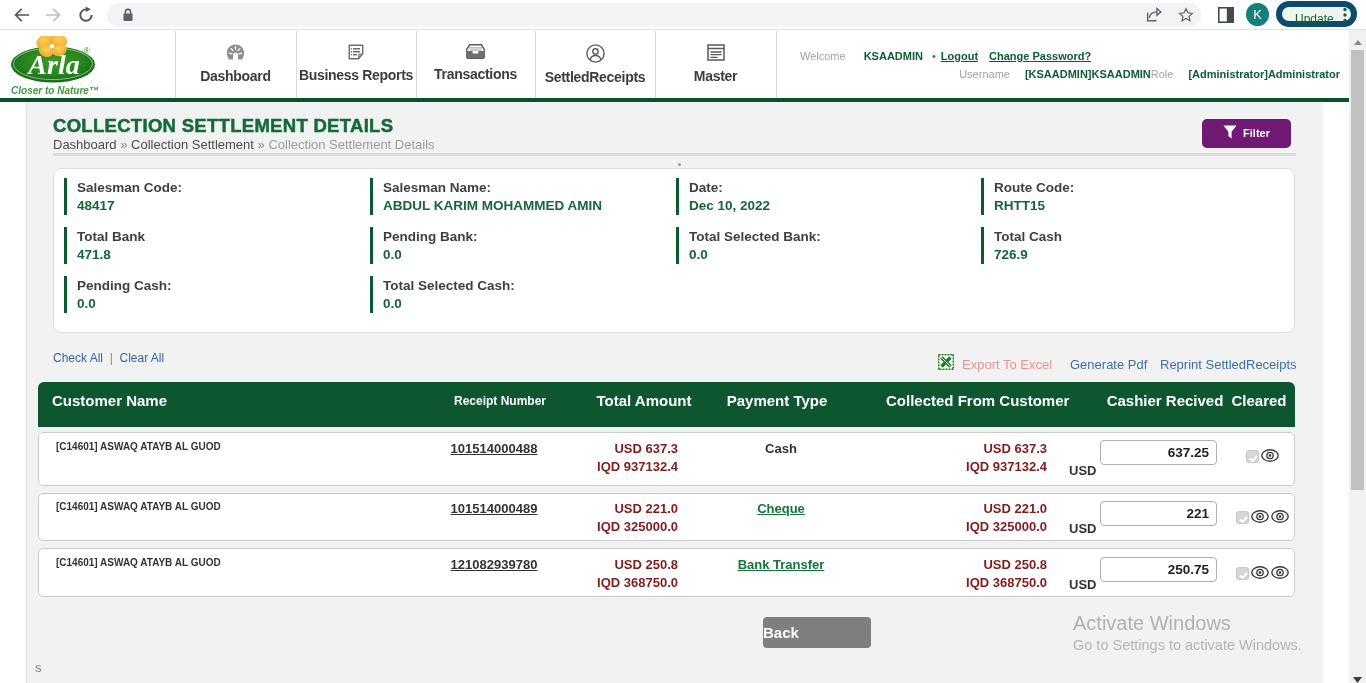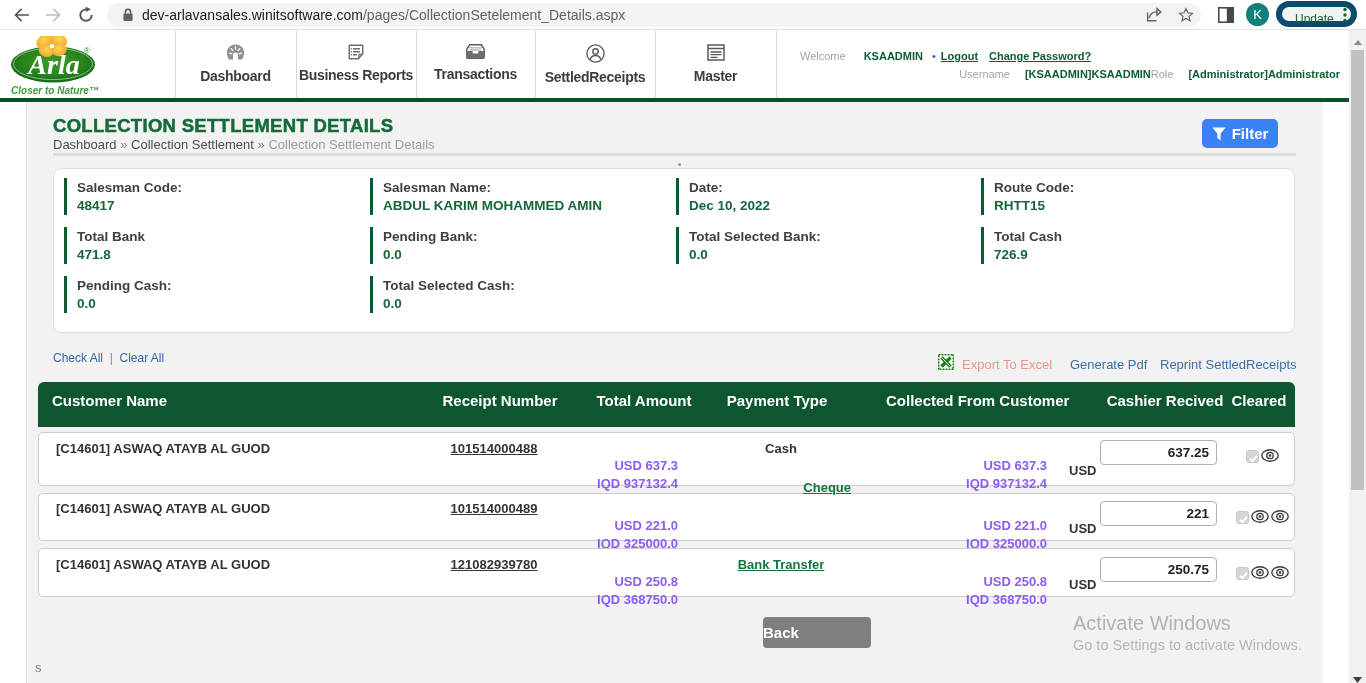"dev-arlavansales.winitsoftware.com/pages" div.abs { html: <div>dev-arlavansales.winitsoftware.com<span>/pages/CollectionSetelement_Details.aspx</span></div> -> none }
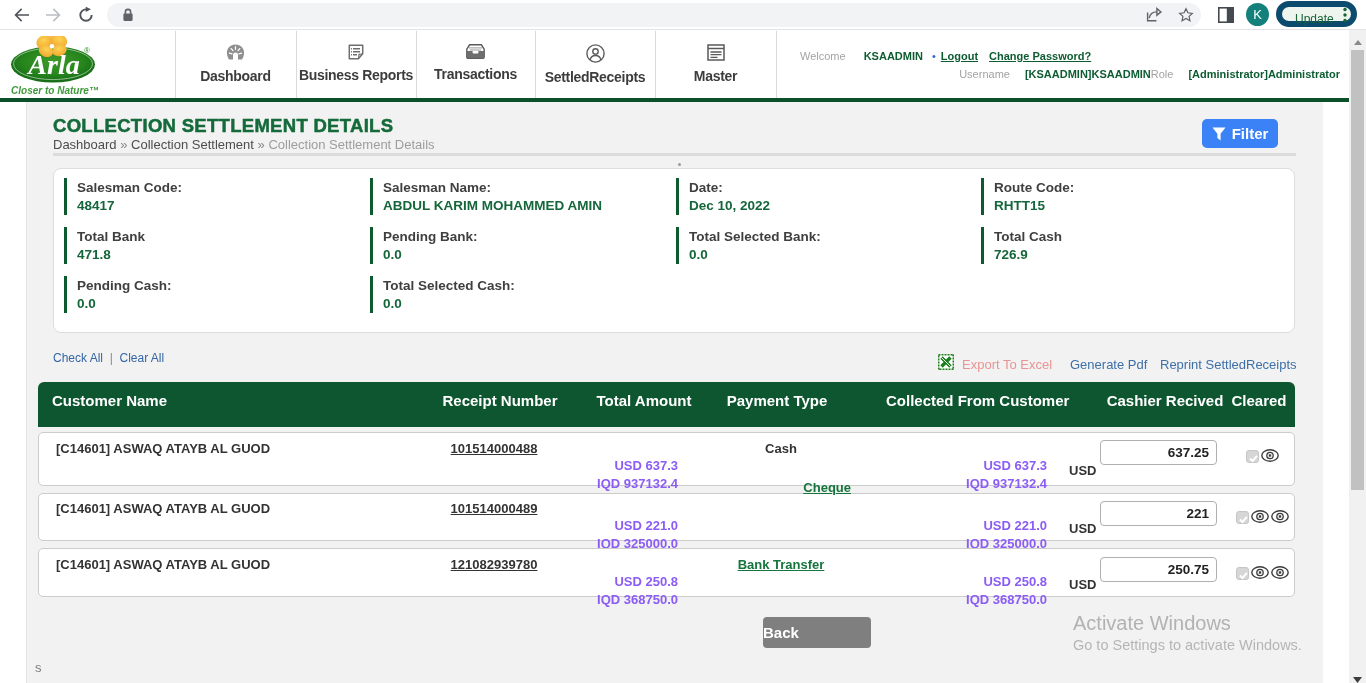"Filter" div.abs { background: #3b82f6 -> #701a75; font-size: 15px -> 11px; width: 76px -> 89px }
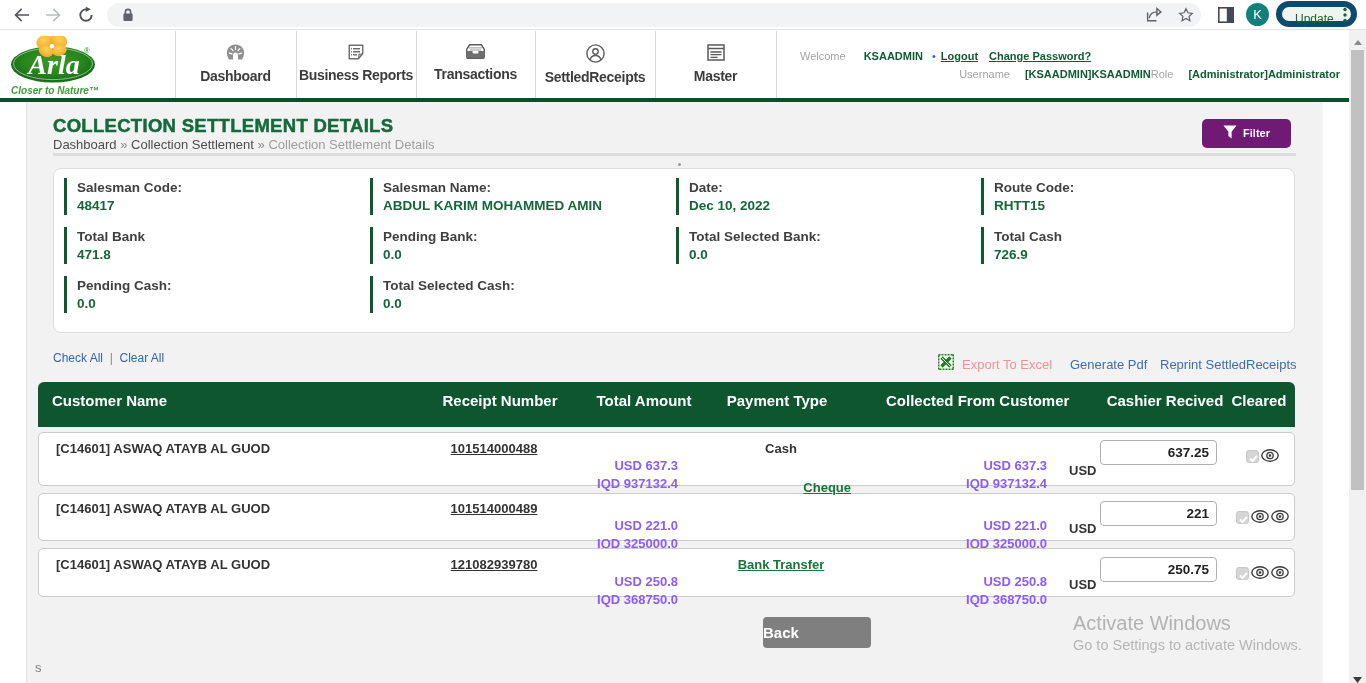"Receipt Number" div.abs { font-size: 15px -> 12px }
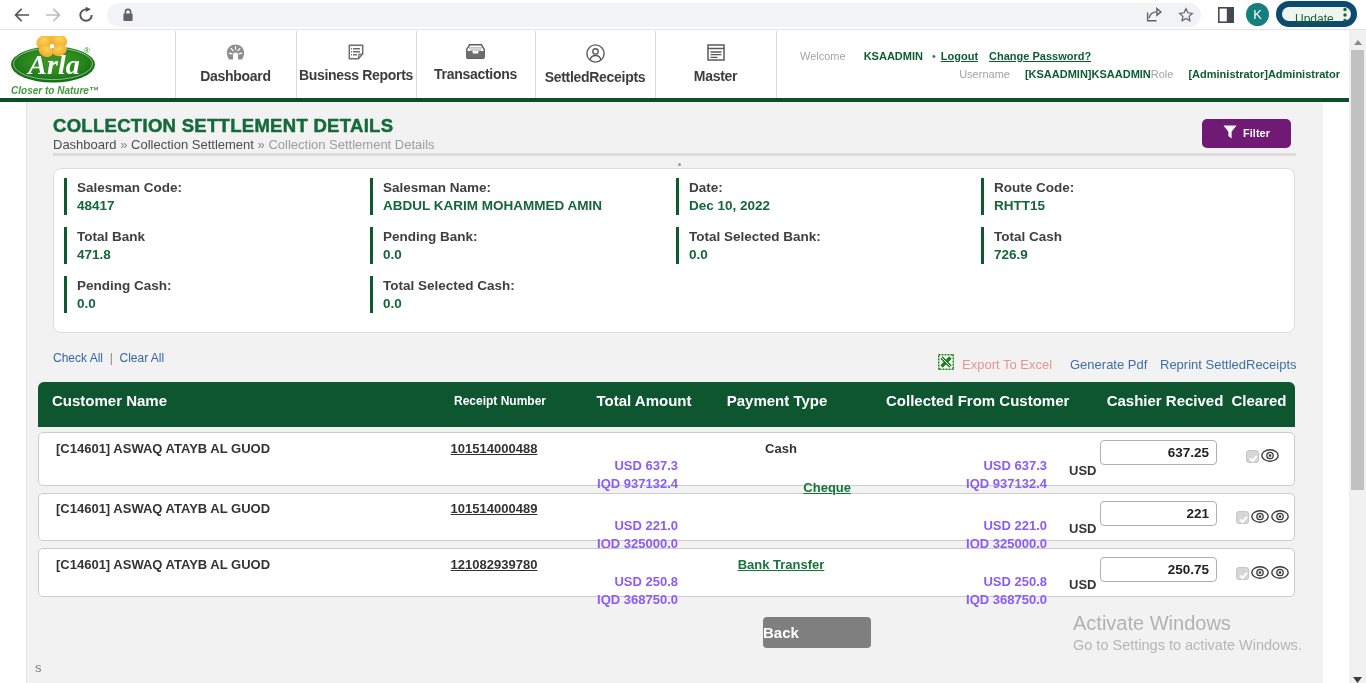"[C14601] ASWAQ ATAYB AL GUOD" .cust { font-size: 13px -> 10px }
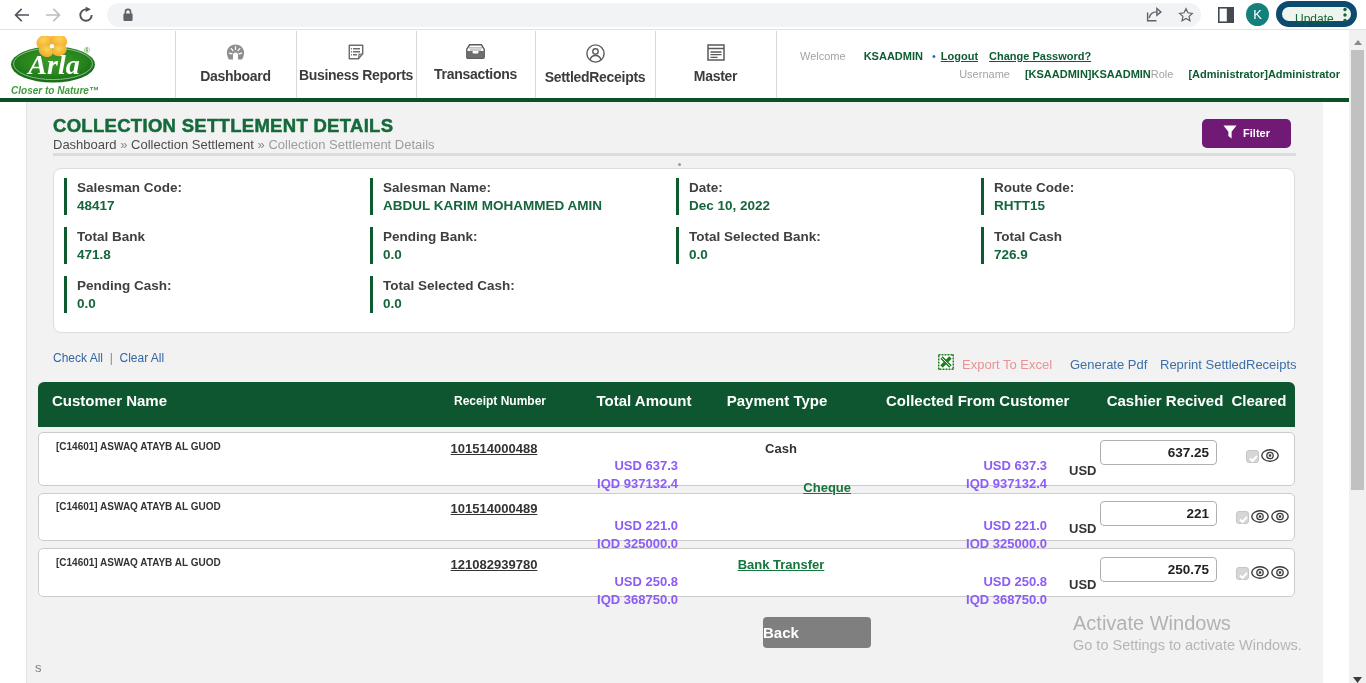"USD 637.3" .amt { color: #8b5cf6 -> #7f1d1d; margin-top: 17px -> none }
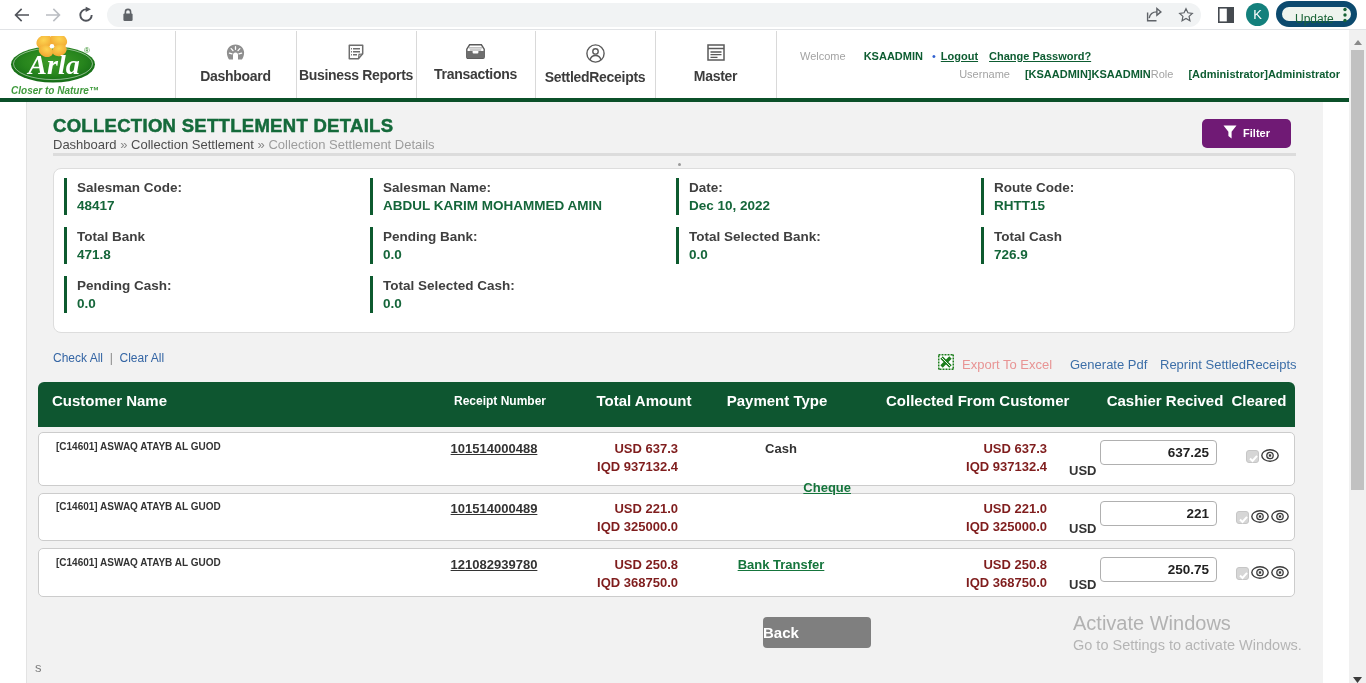"Cheque" div.pay { text-align: right -> none; top: 480px -> 501px }
